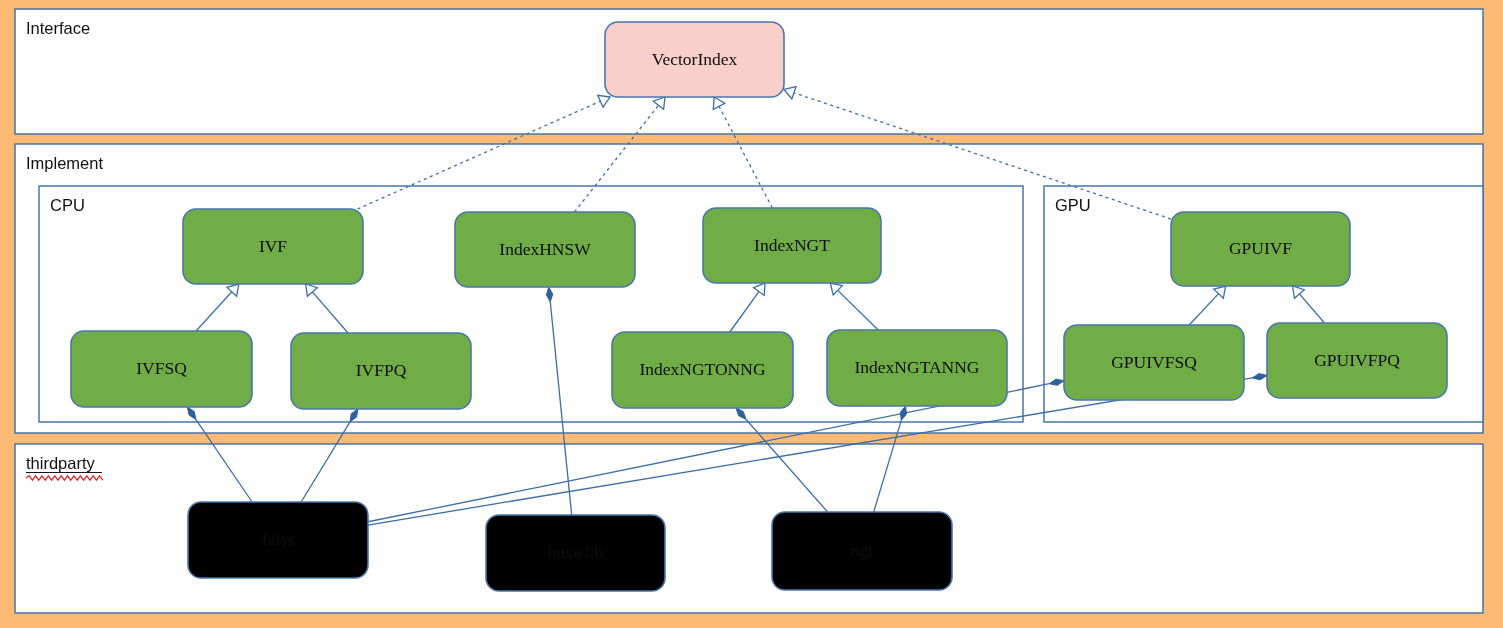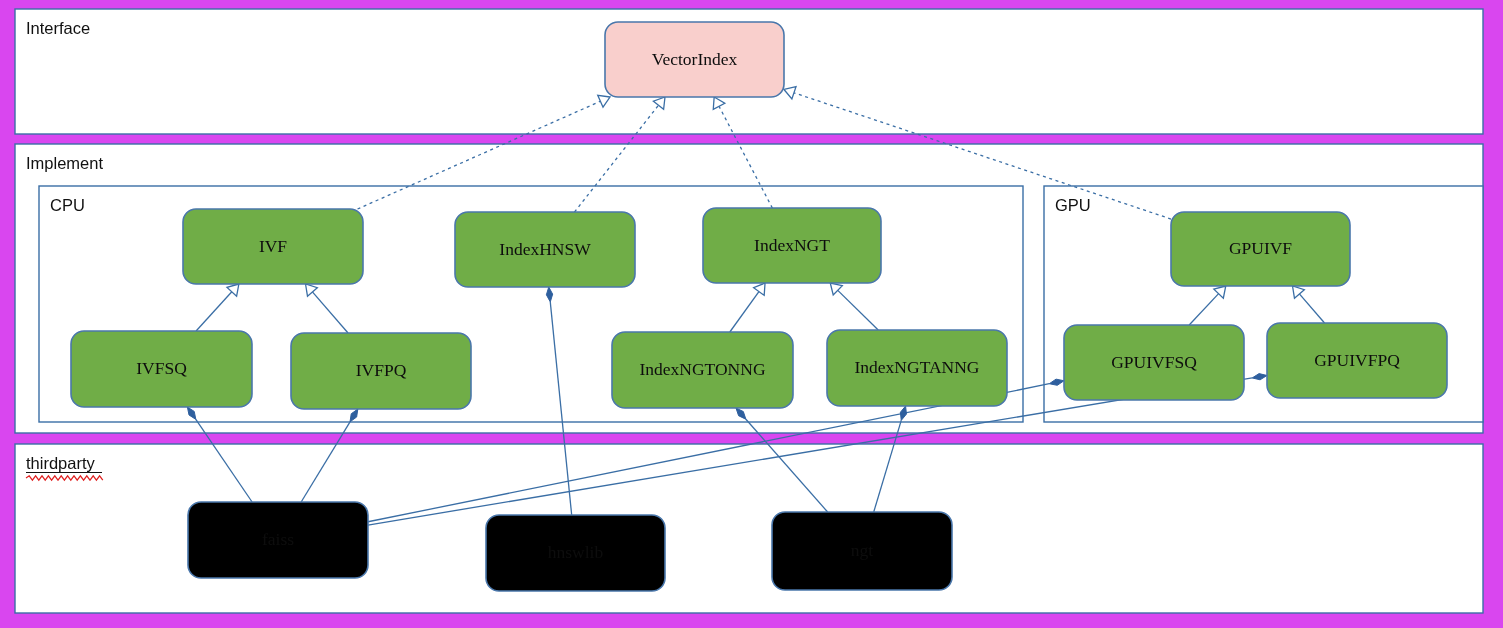"Interface" #stage { background: #d946ef -> #fdba74 }
